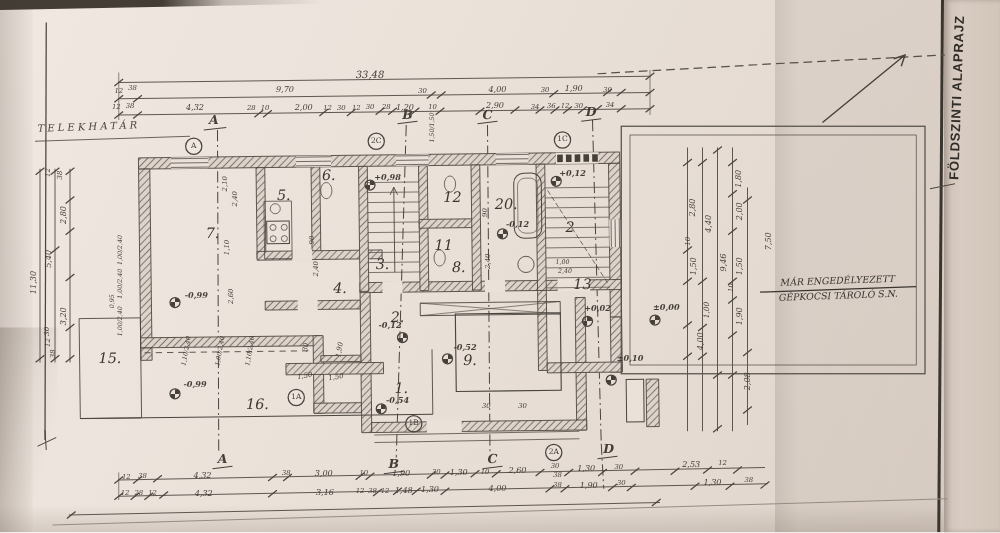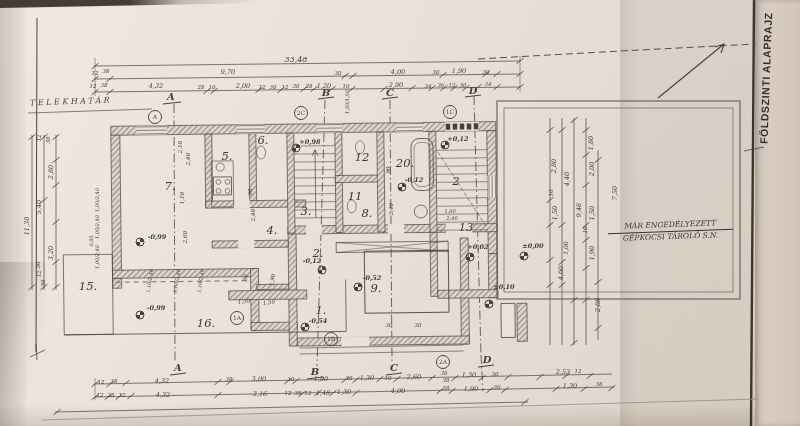"2,53" div.lbl { margin-left: 10px -> none }
